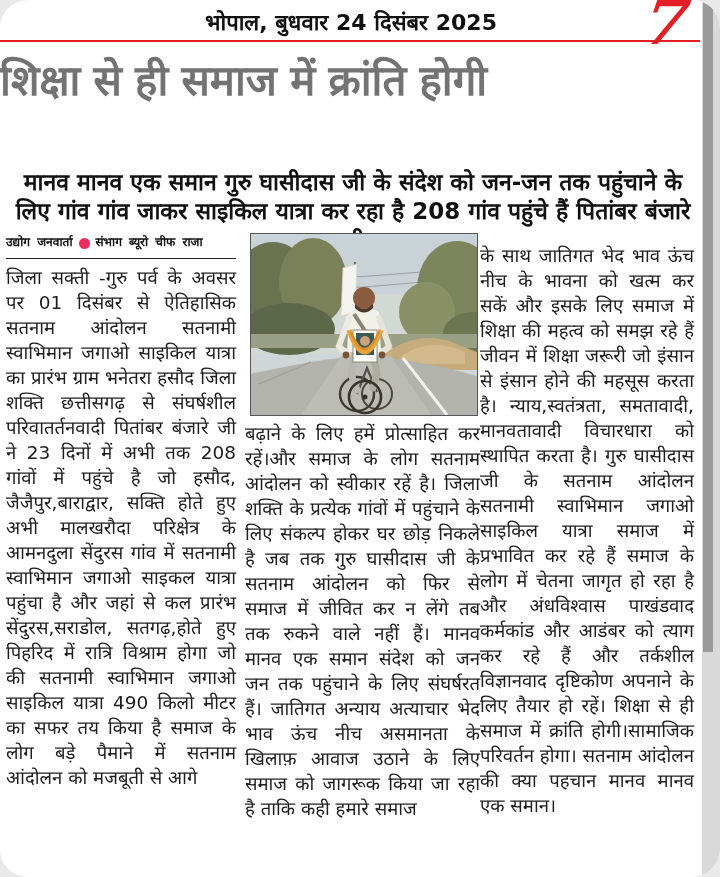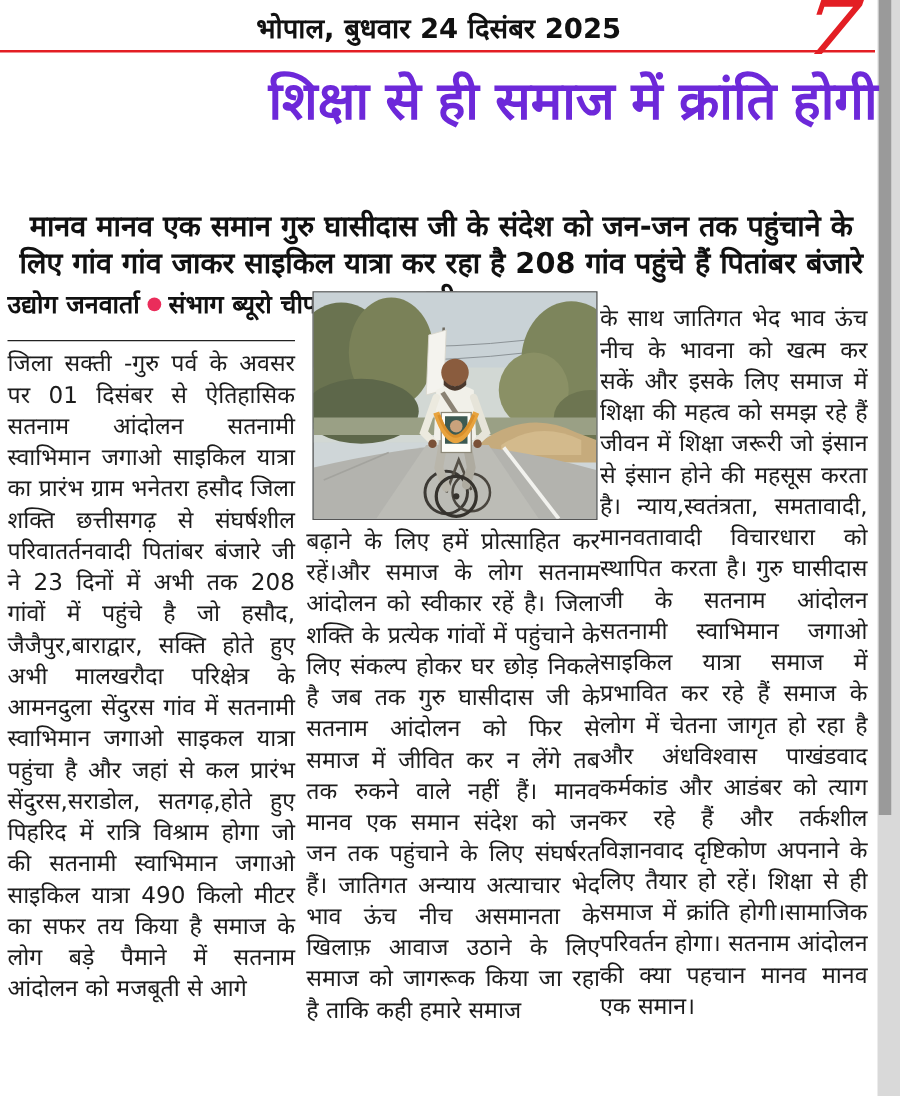"भोपाल, बुधवार 24 दिसंबर 2025" .page { border-radius: none -> 28px }
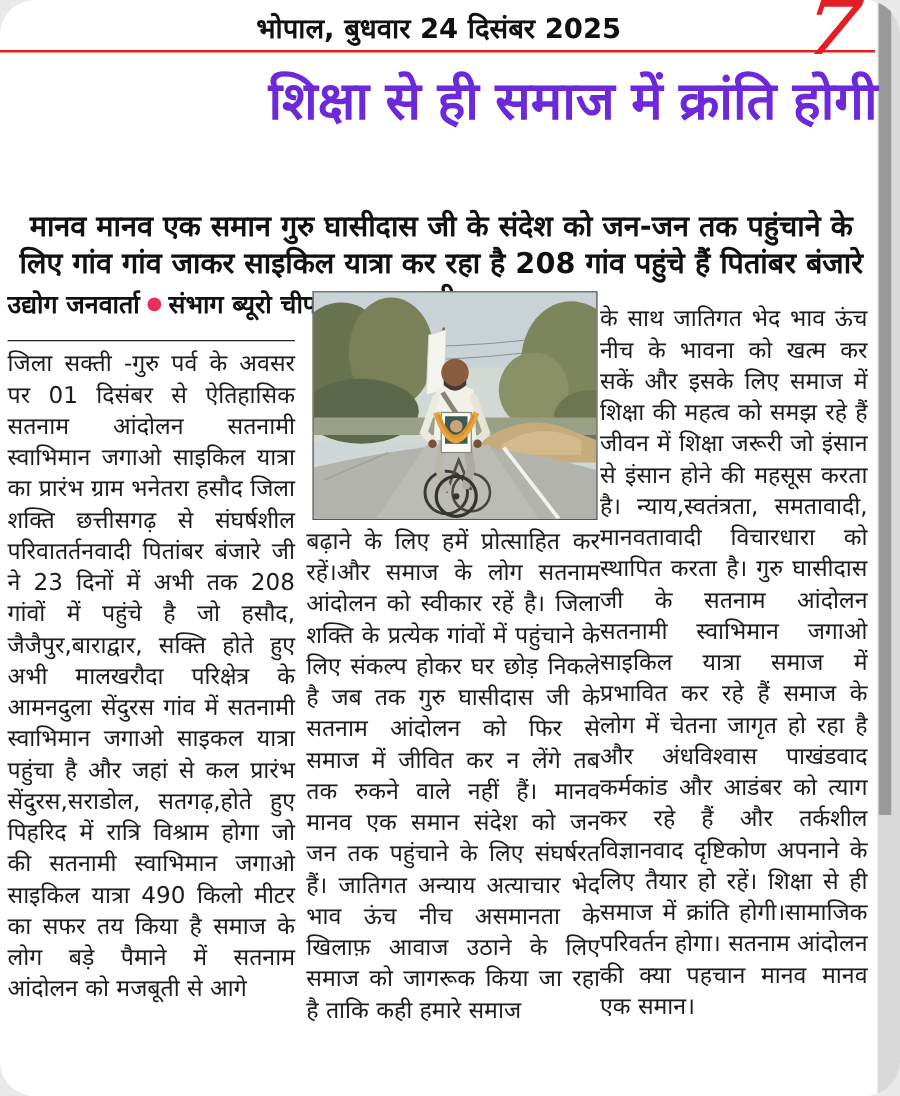"शिक्षा से ही समाज में" .headline { color: #6d28d9 -> #737373; text-align: right -> left }
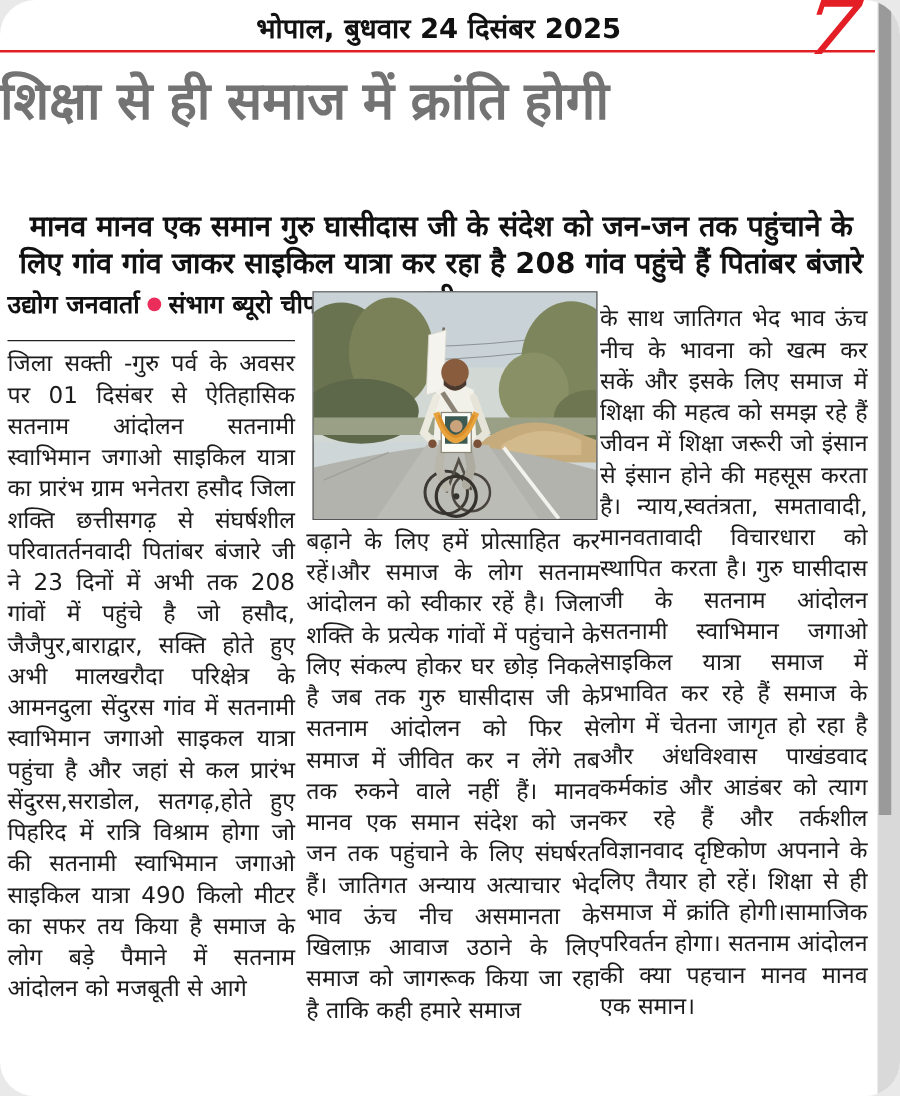"उद्योग जनवार्ता" .byline { font-family: none -> Liberation Mono, monospace; font-size: 20px -> 12px; padding-bottom: 16px -> 2px }
